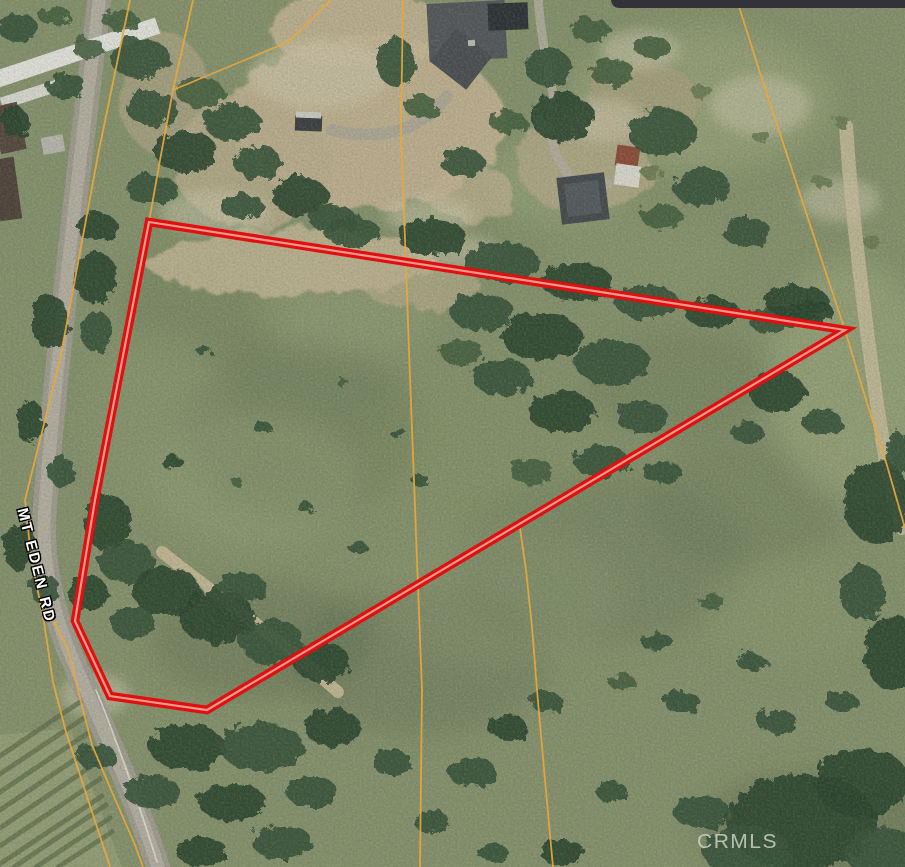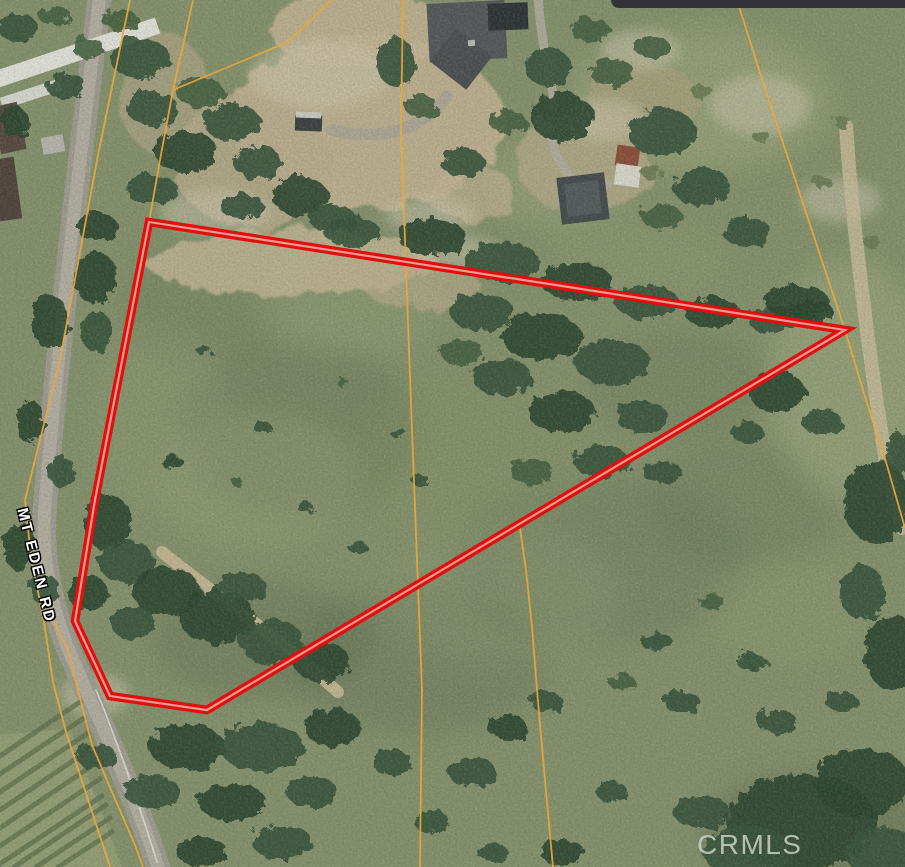"CRMLS" #watermark { font-size: 28px -> 21px }
